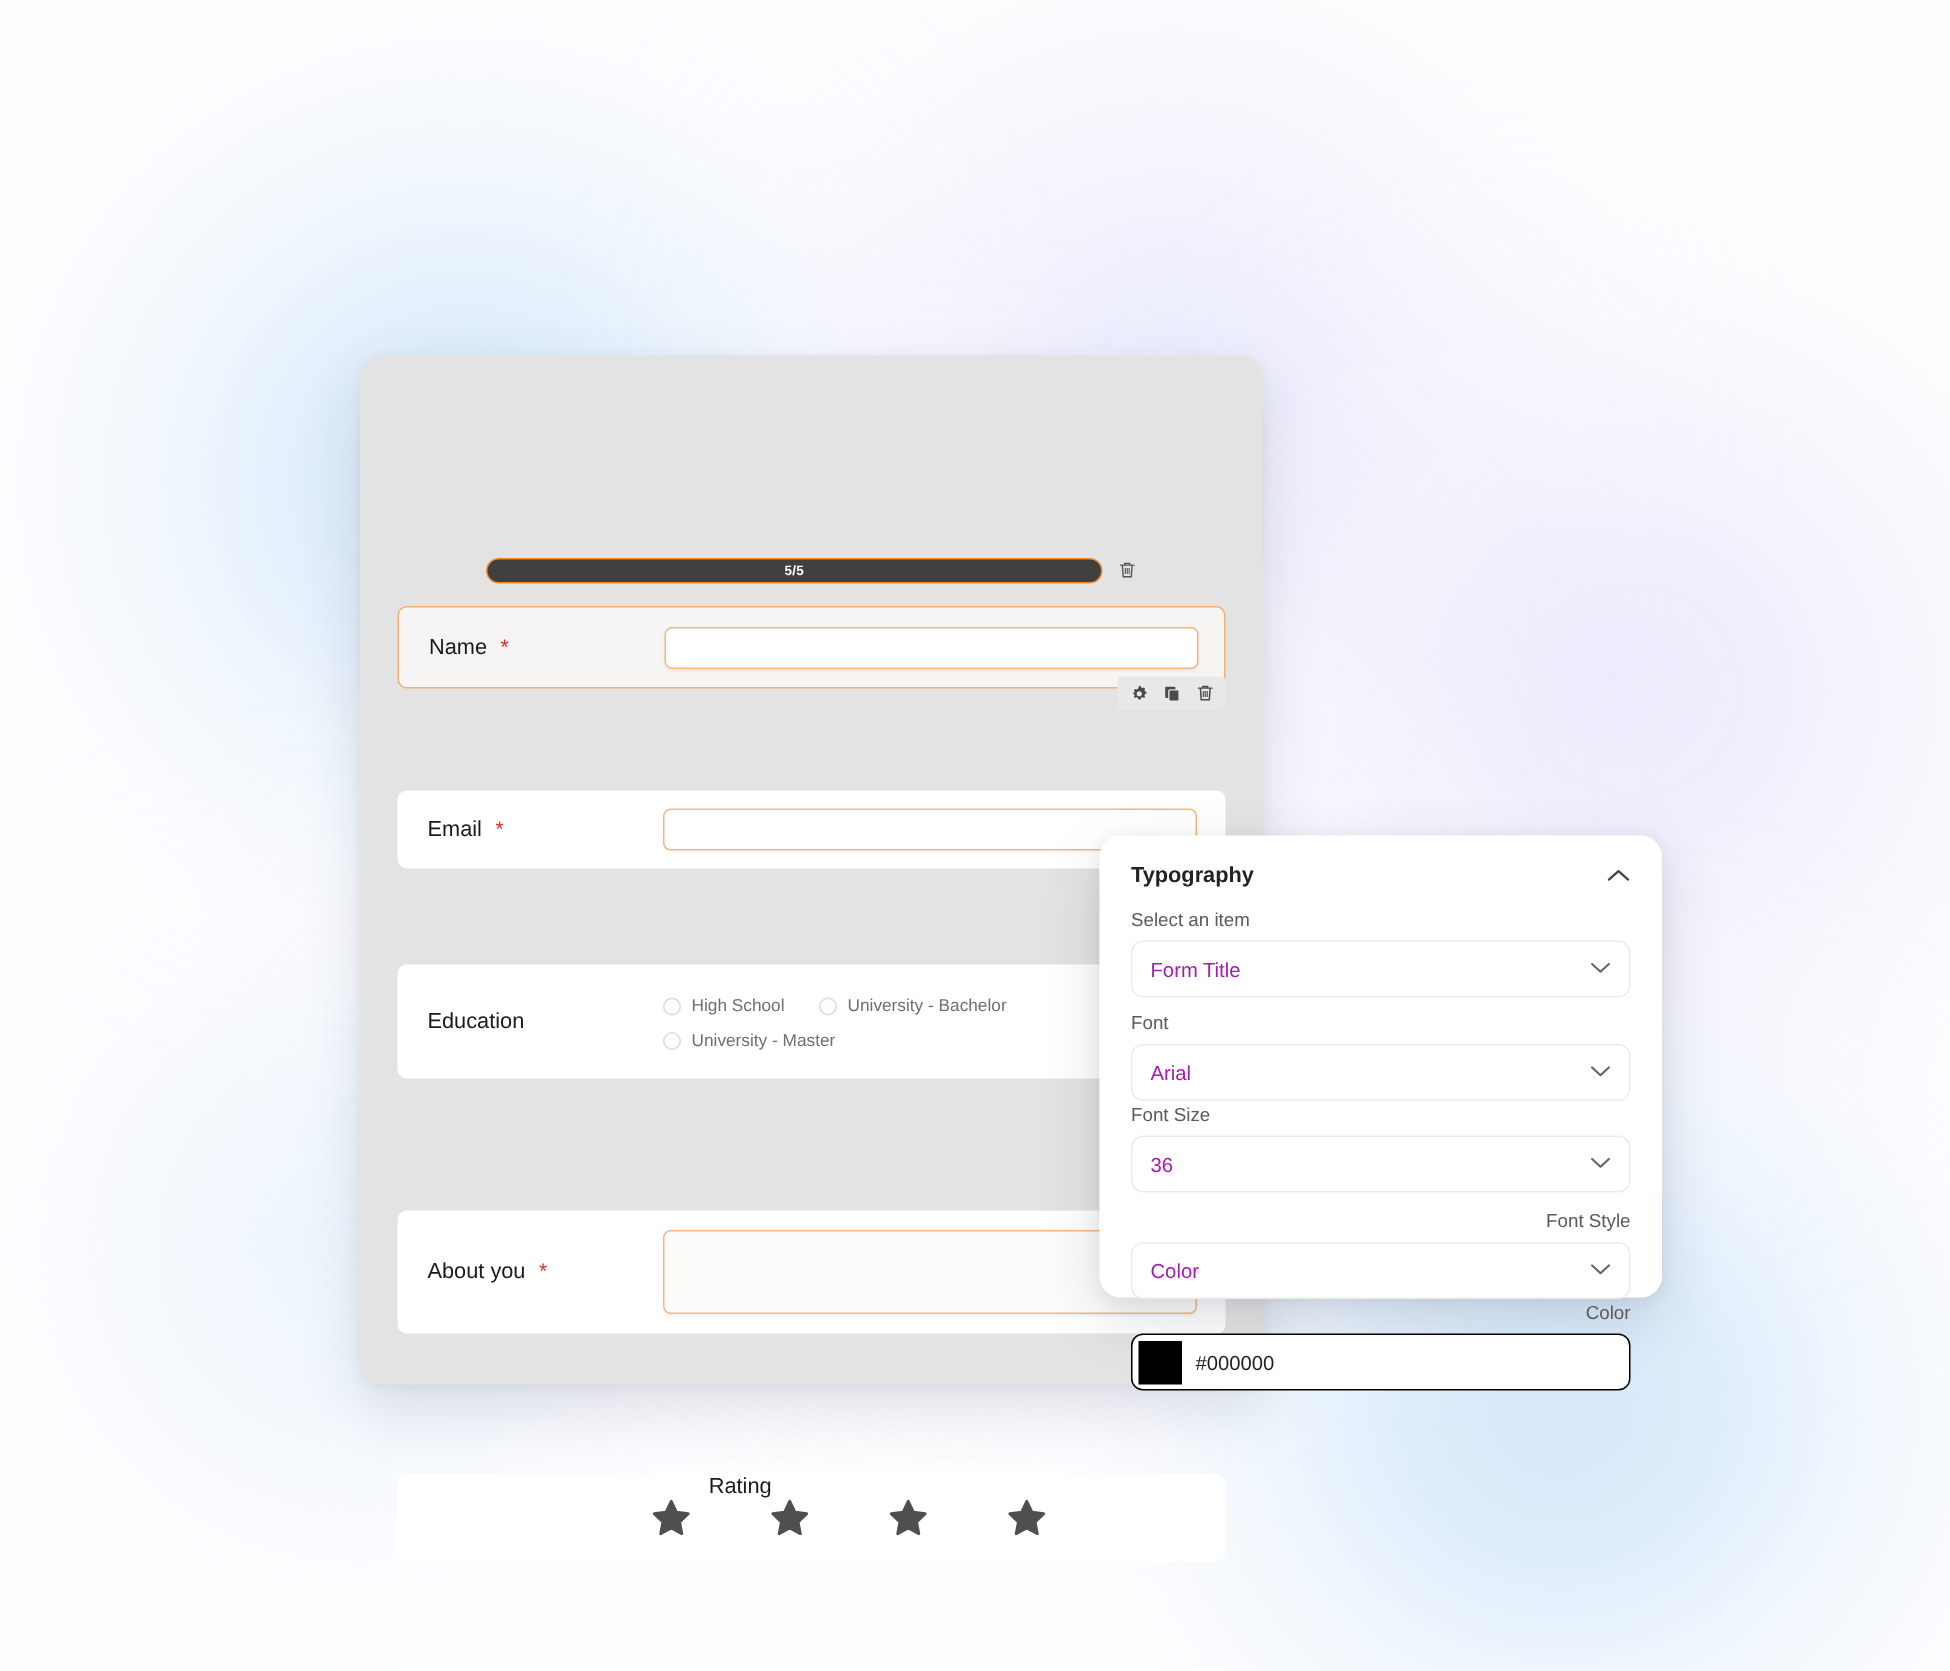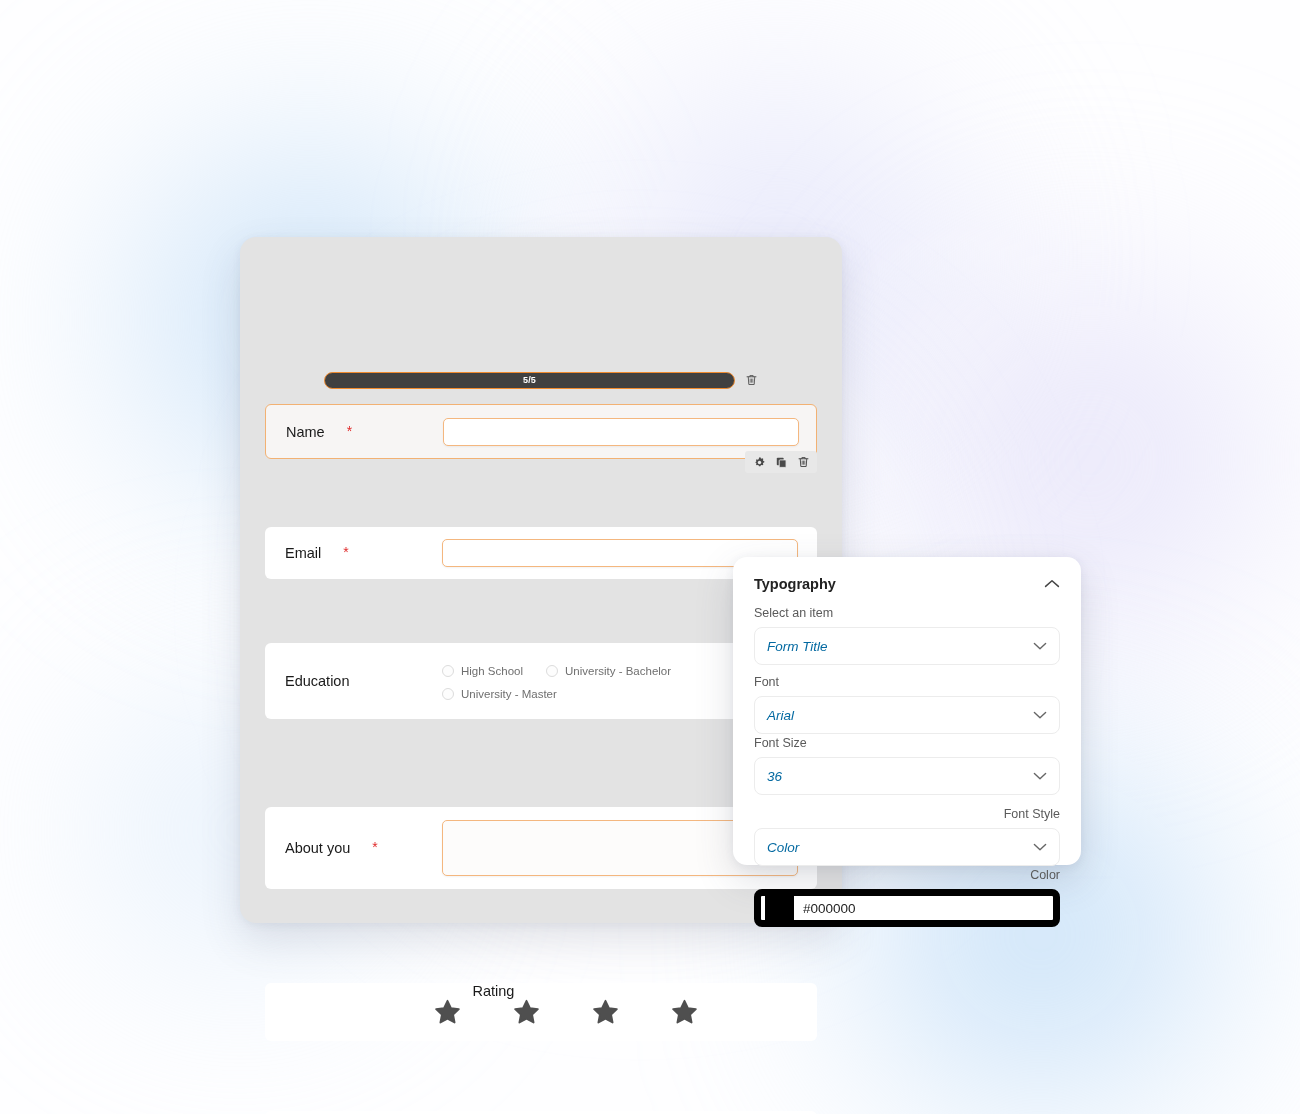"Name" .field-label { gap: 22px -> 9px }
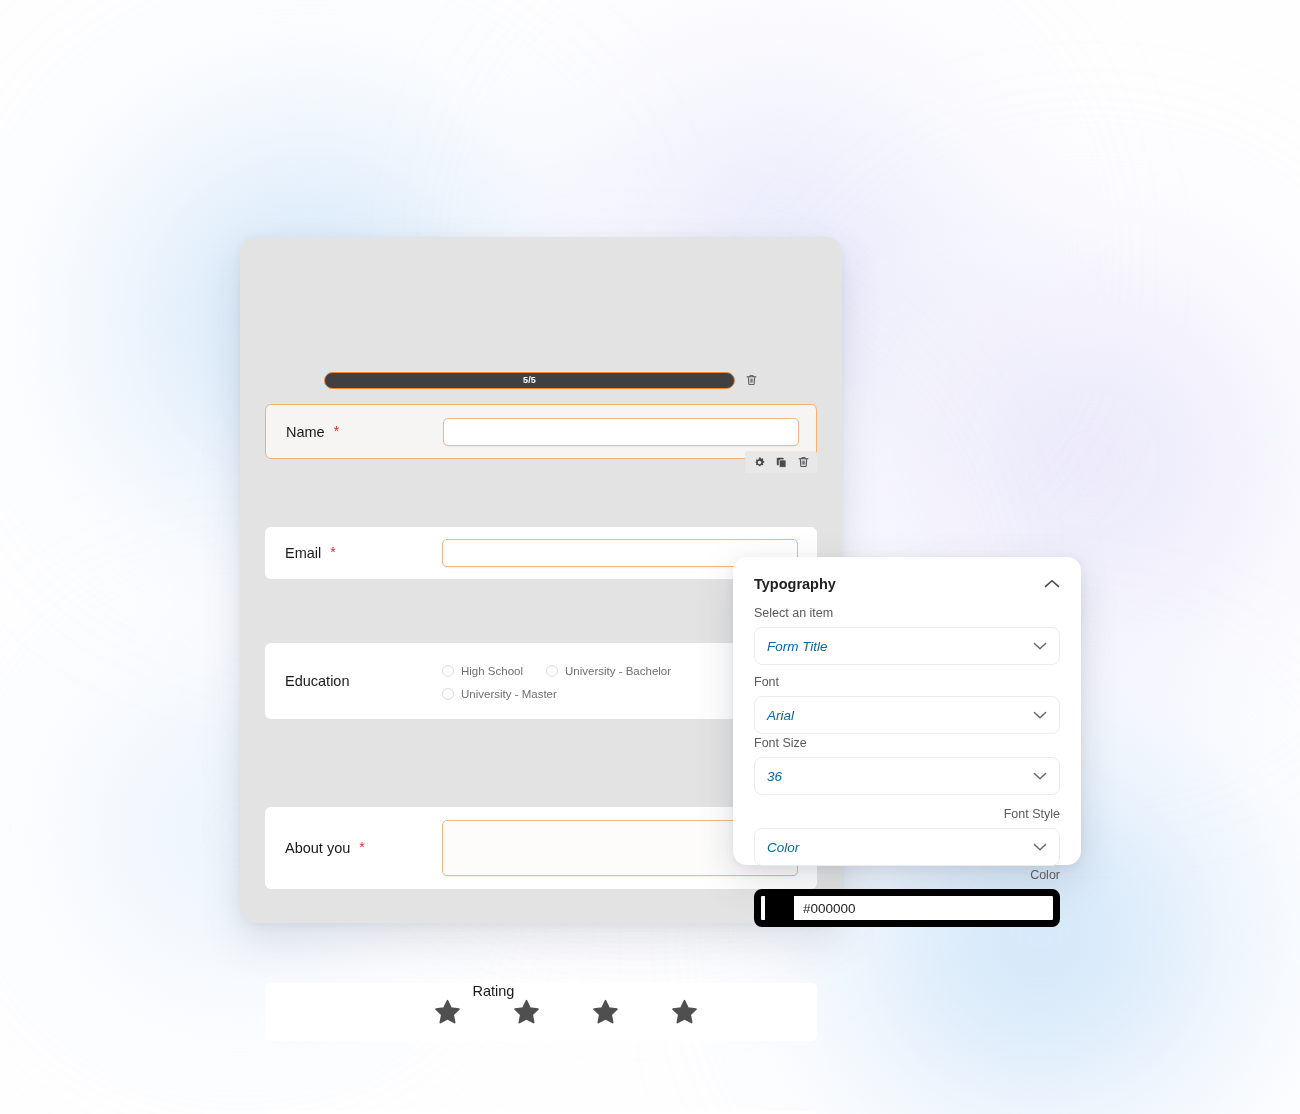"Typography" #typography-panel { width: 348px -> 375px }
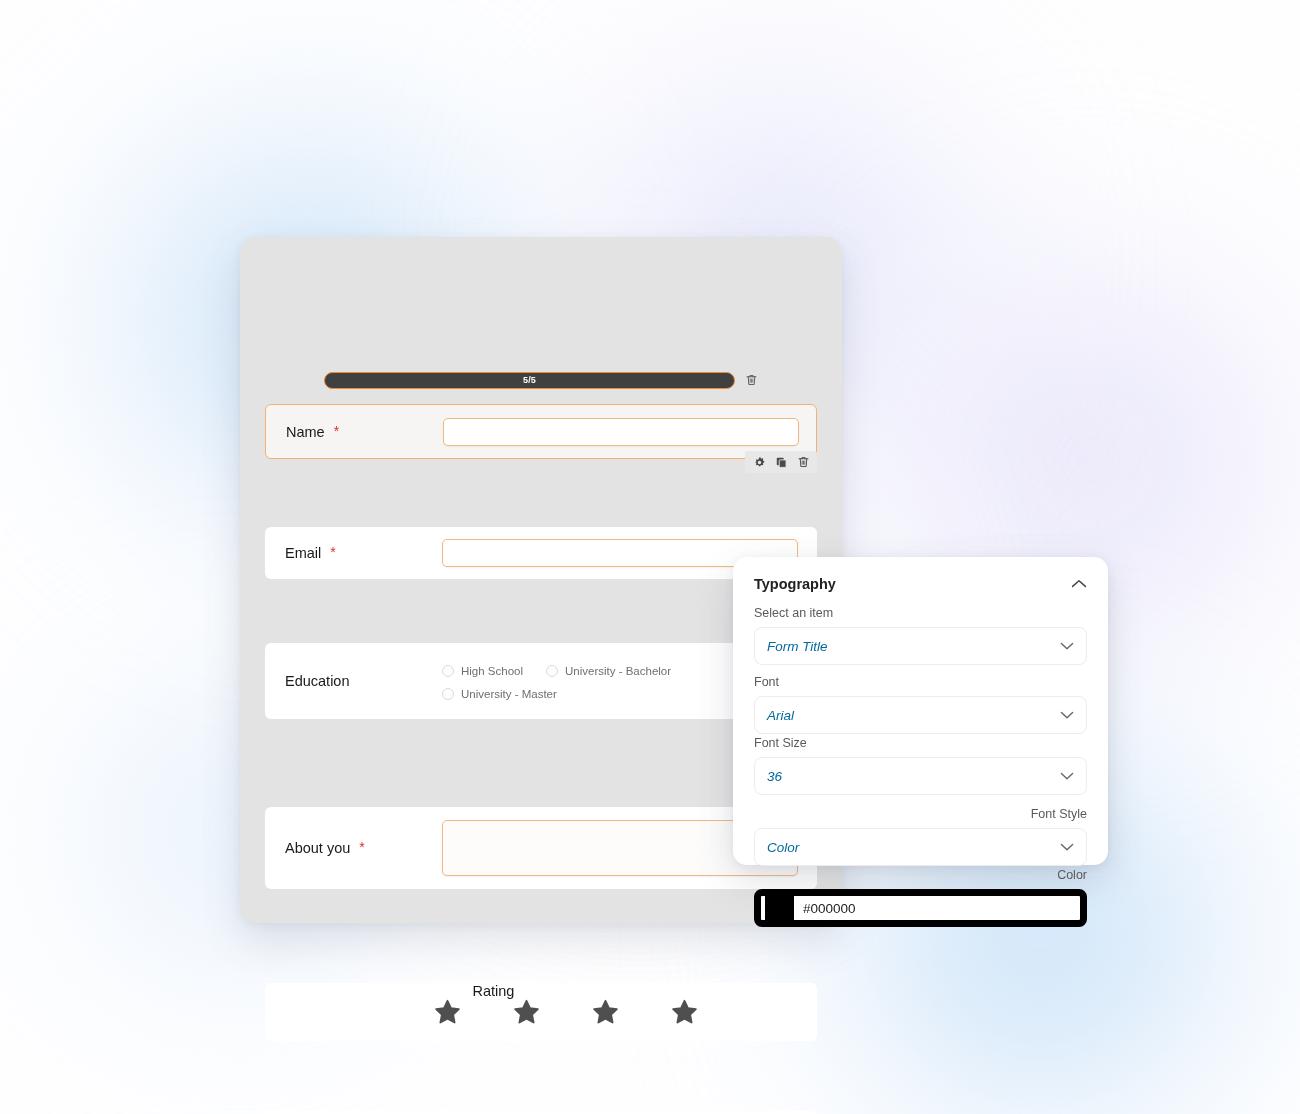"Form Title" .select-value { color: #0369a1 -> #a21caf; font-style: italic -> none }
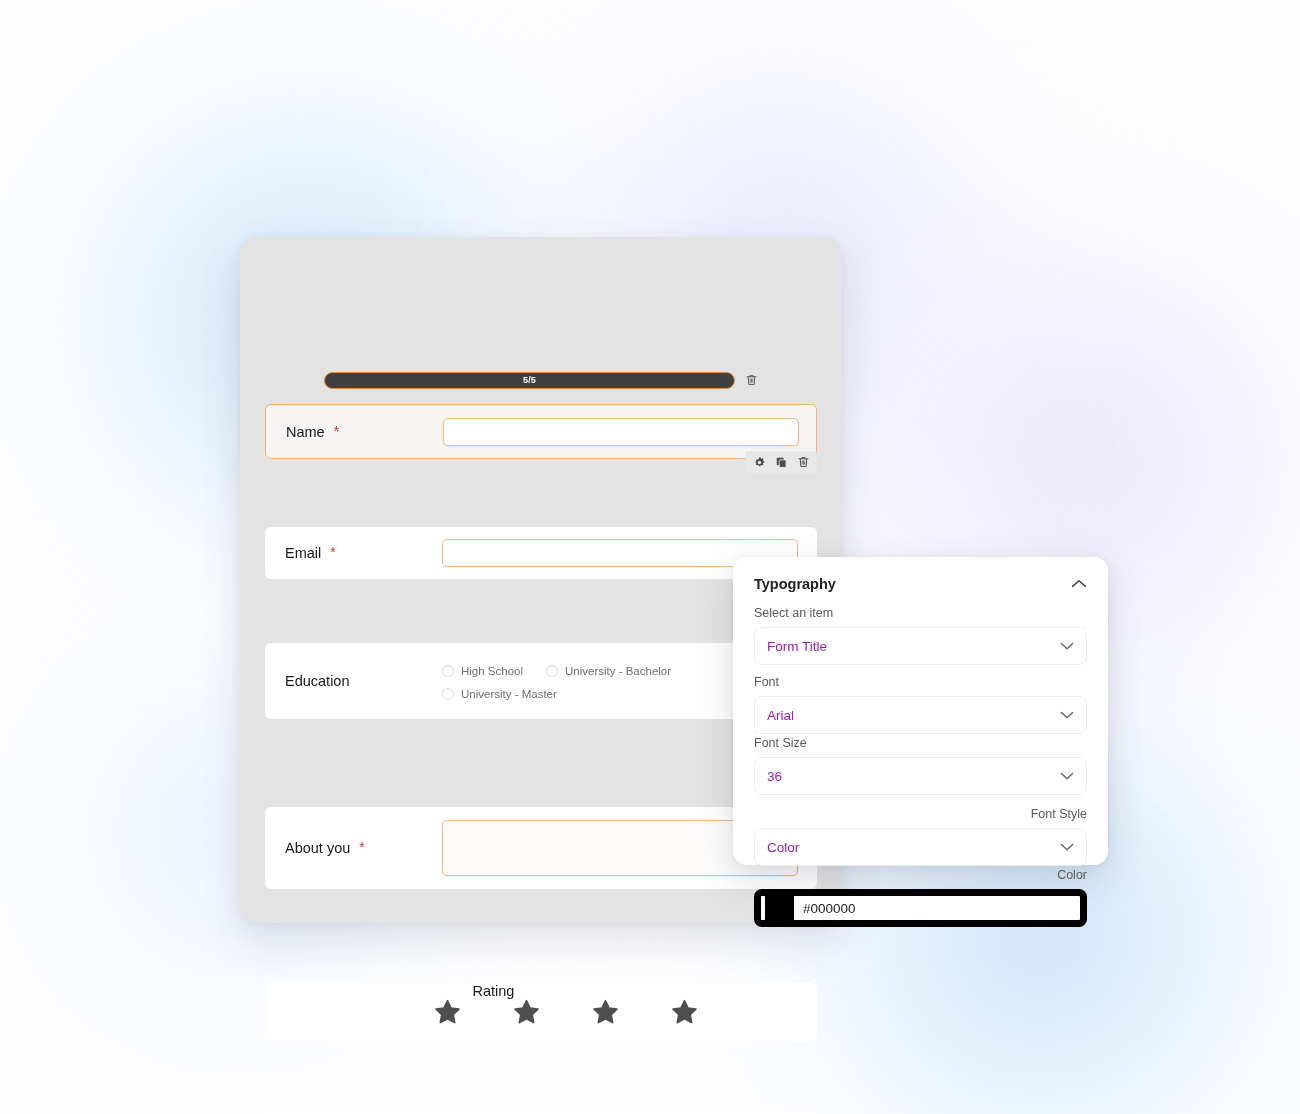"#000000" #color-box { border: 7px solid #000000 -> 1px solid #000000 }
